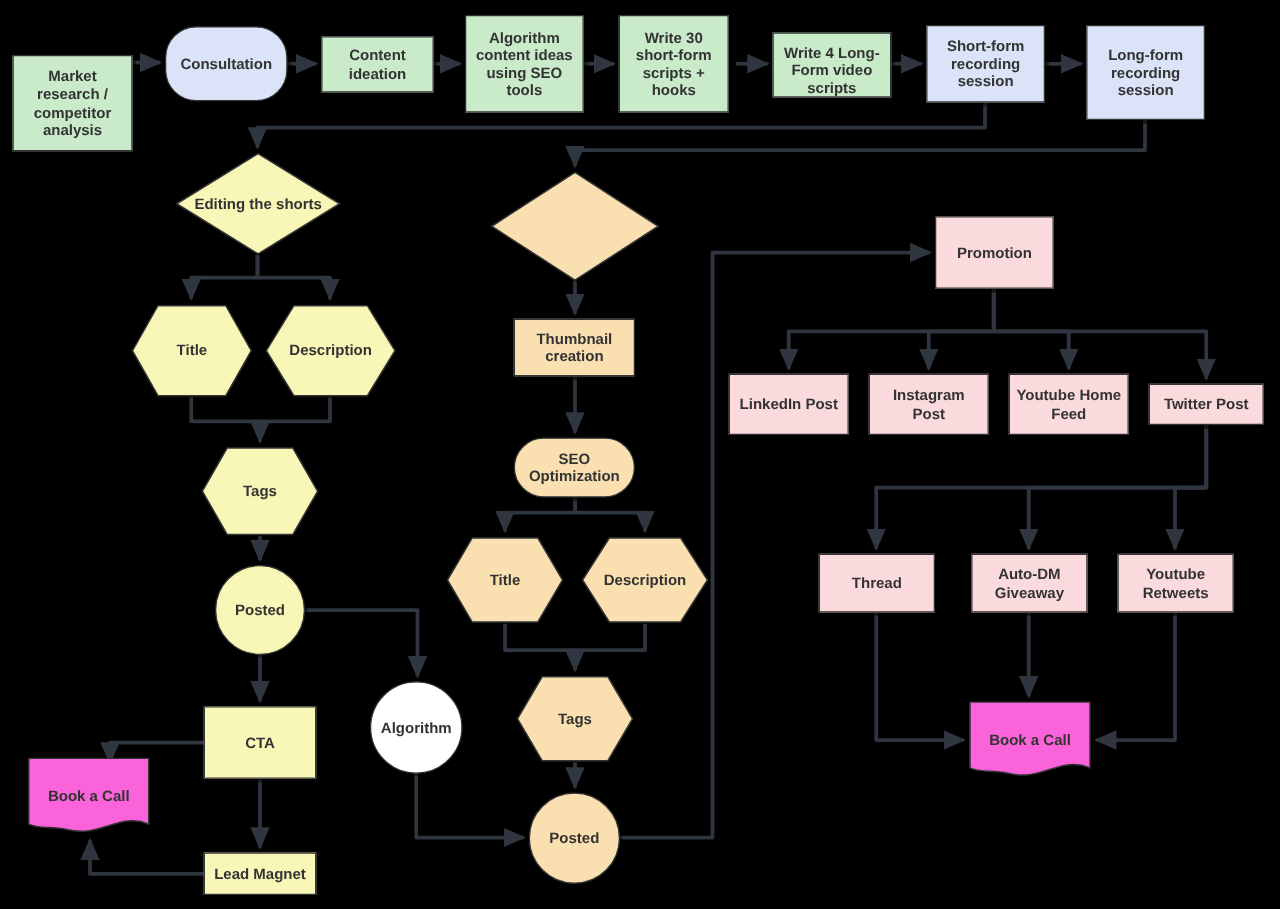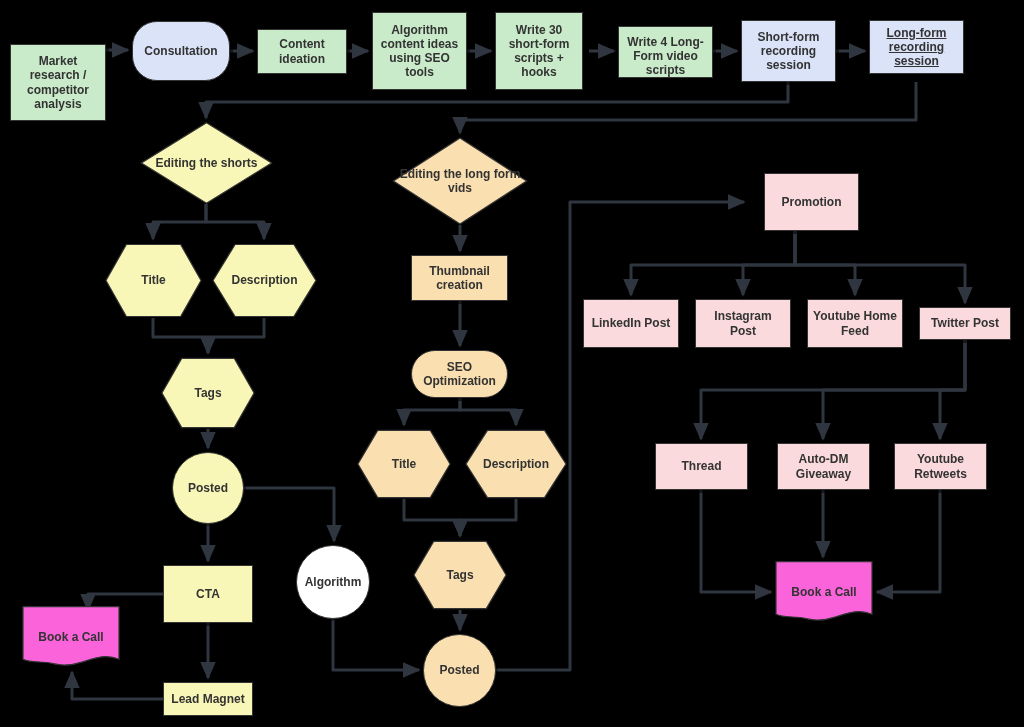"Long-form recording session" div.node { height: 54px -> 76px; text-decoration: underline -> none }
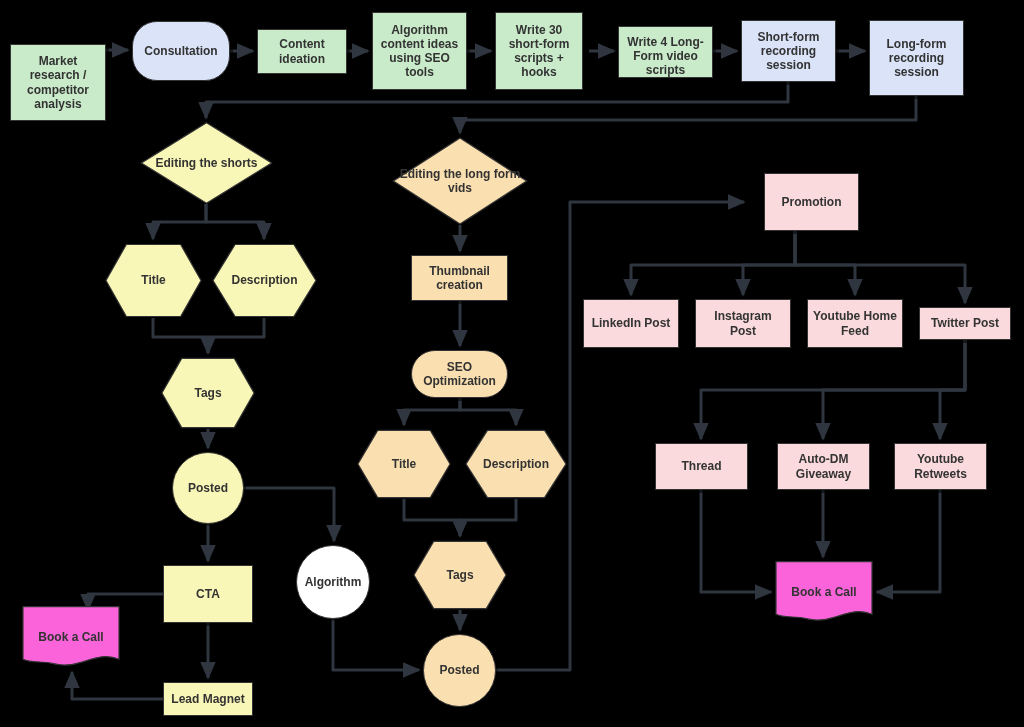"Editing the long form vids" span.lbl { html: <span>Editing the long form vids</span> -> none }
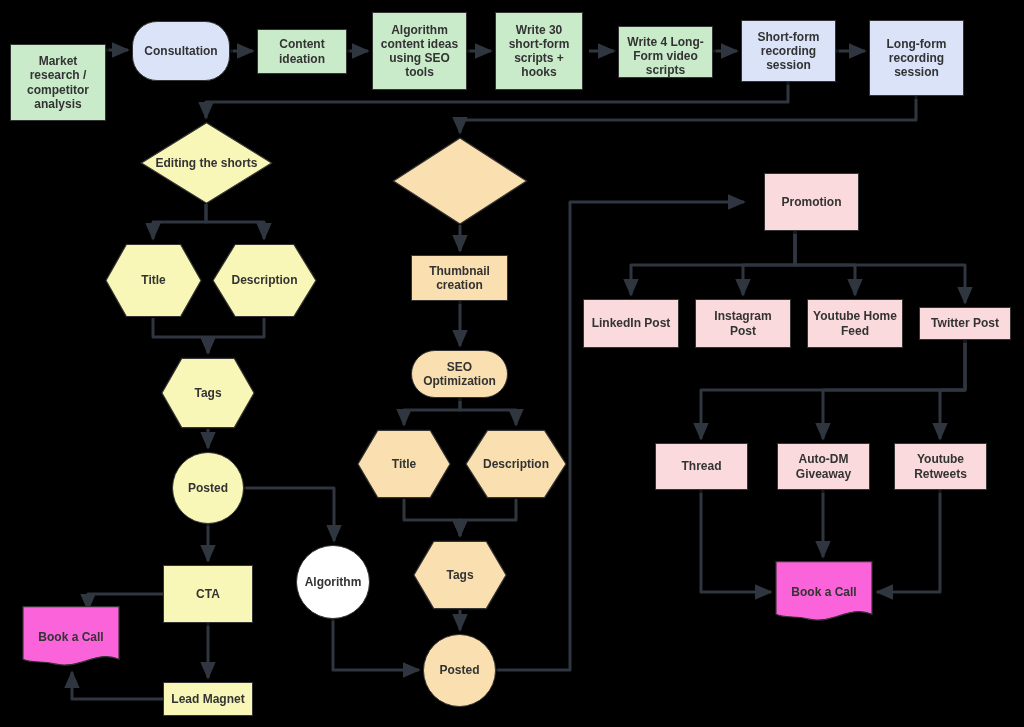"Promotion" div.node { margin-left: 16px -> none }
